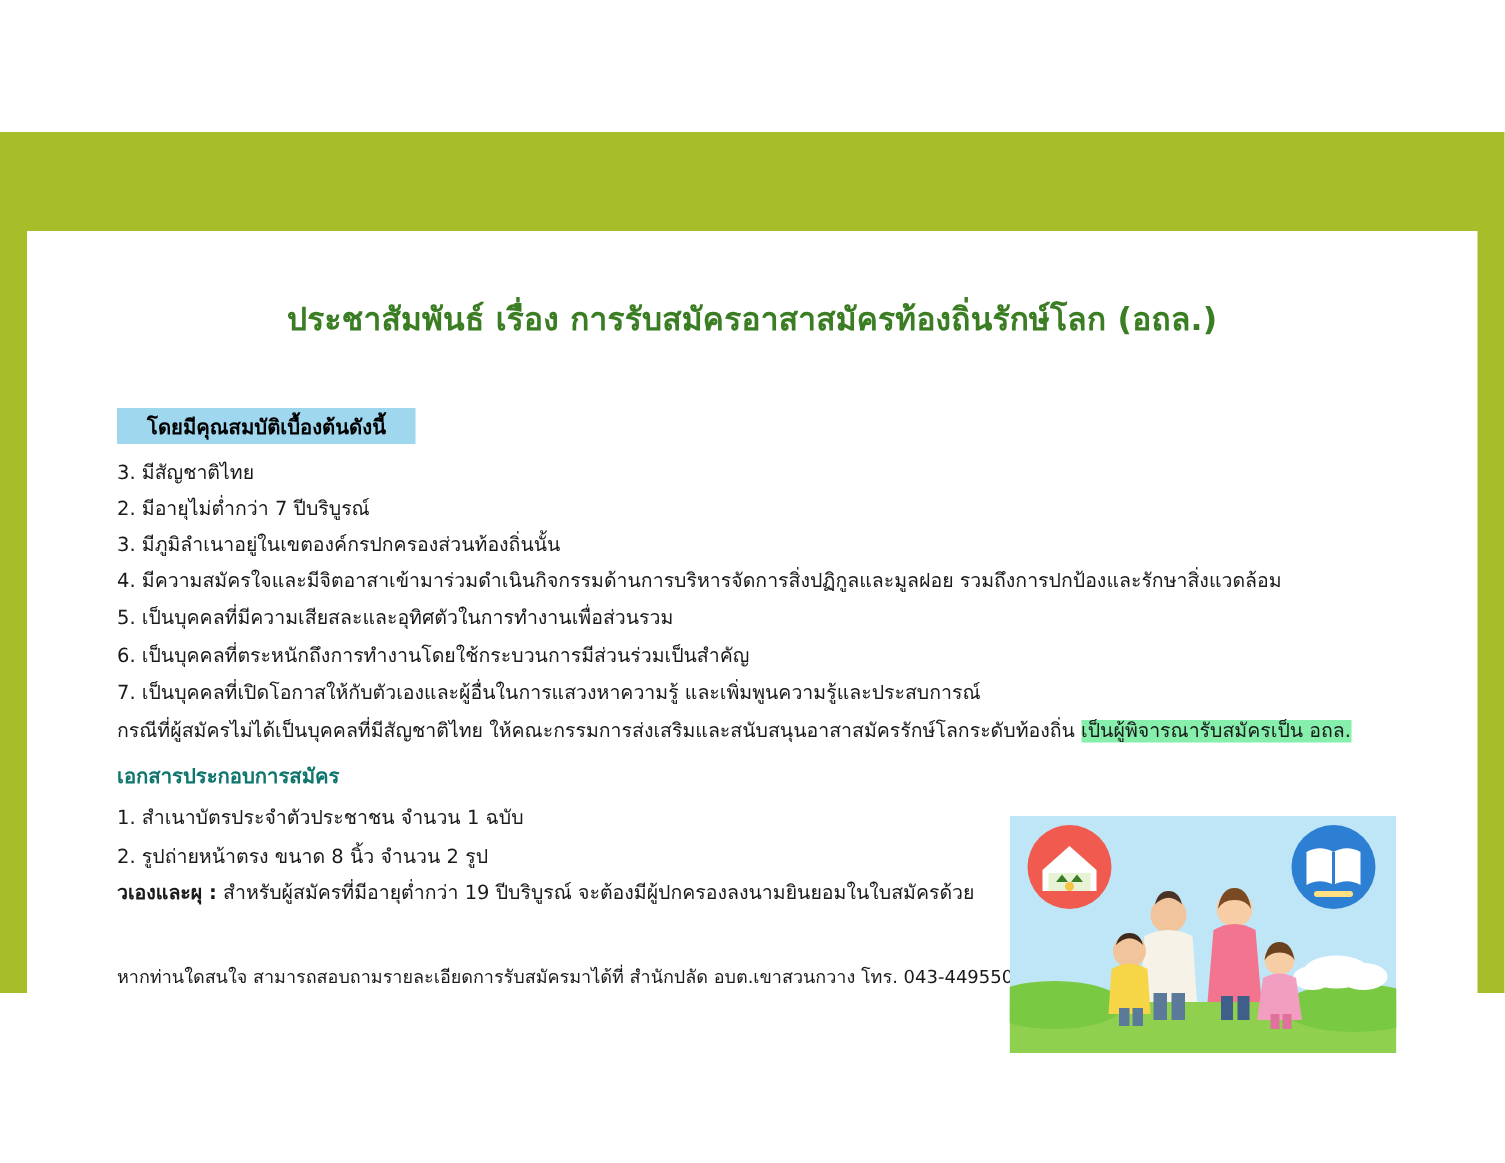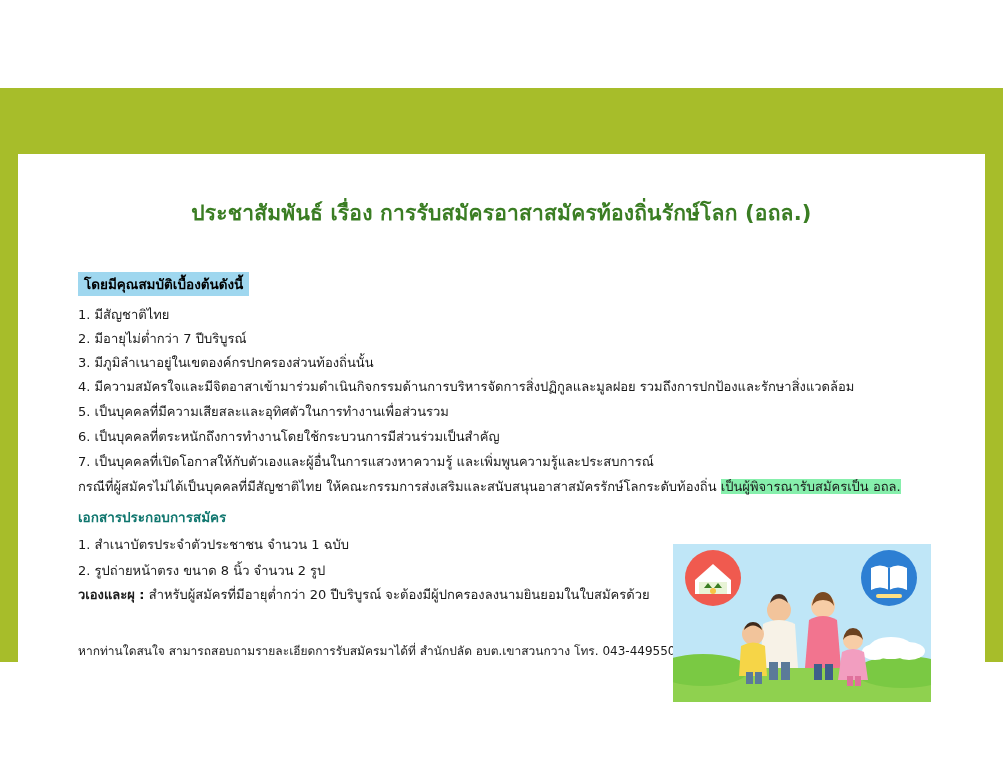"โดยมีคุณสมบัติเบื้องต้นดังนี้" #qual-heading { padding: 1px 6px -> 1px 20px }
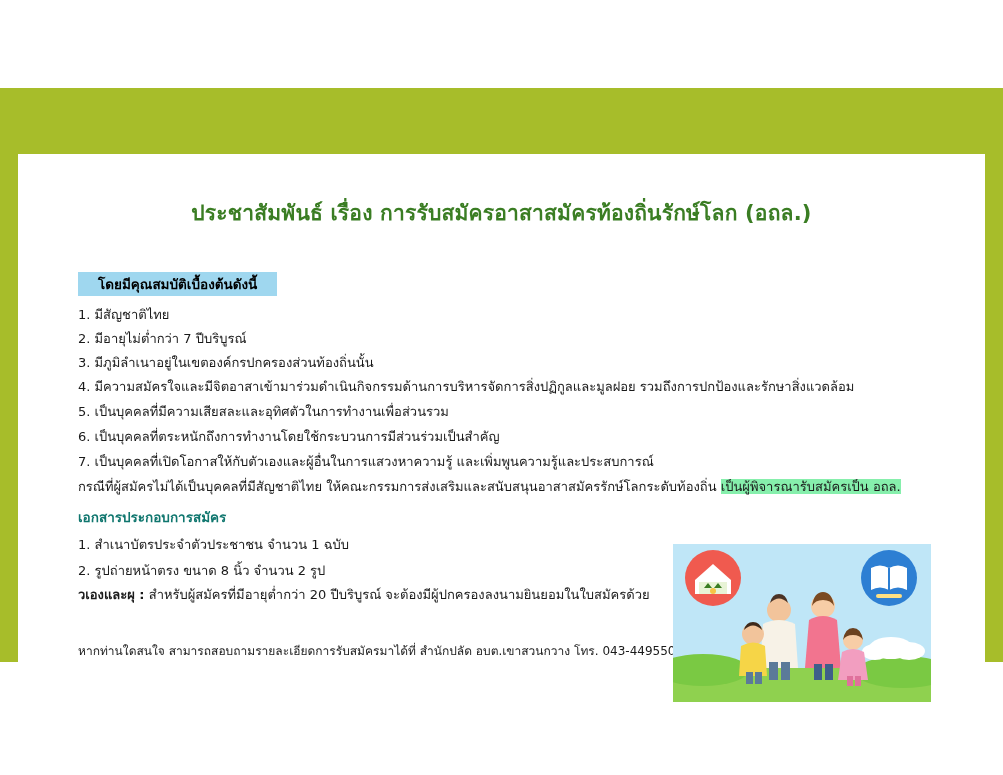"1. มีสัญชาติไทย" div.body-line { text: 1 -> 3 }
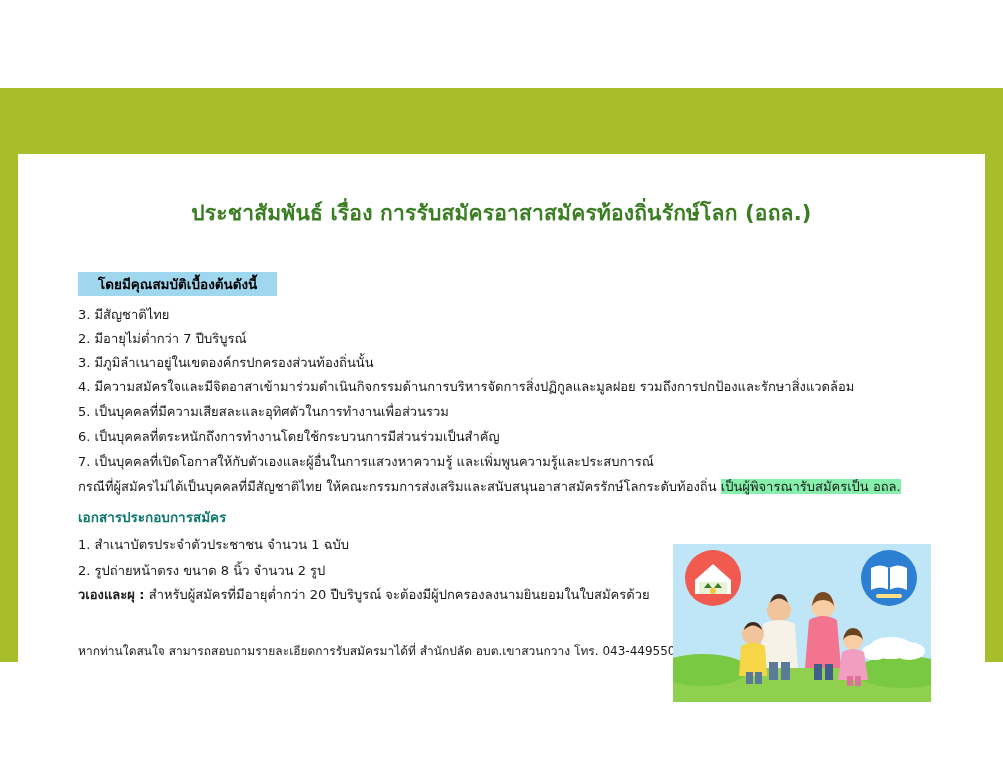"สำหรับผู้สมัครที่มีอายุต่ำกว่า 20" span { text: 20 -> 19 }
